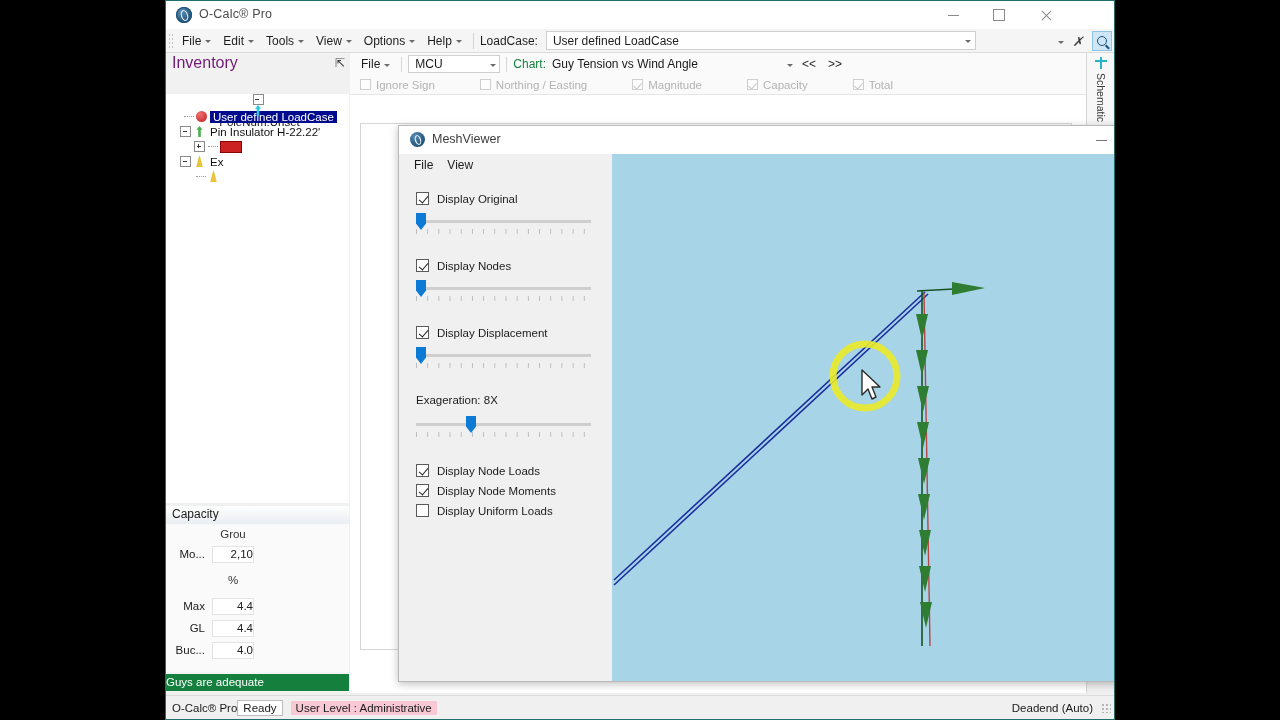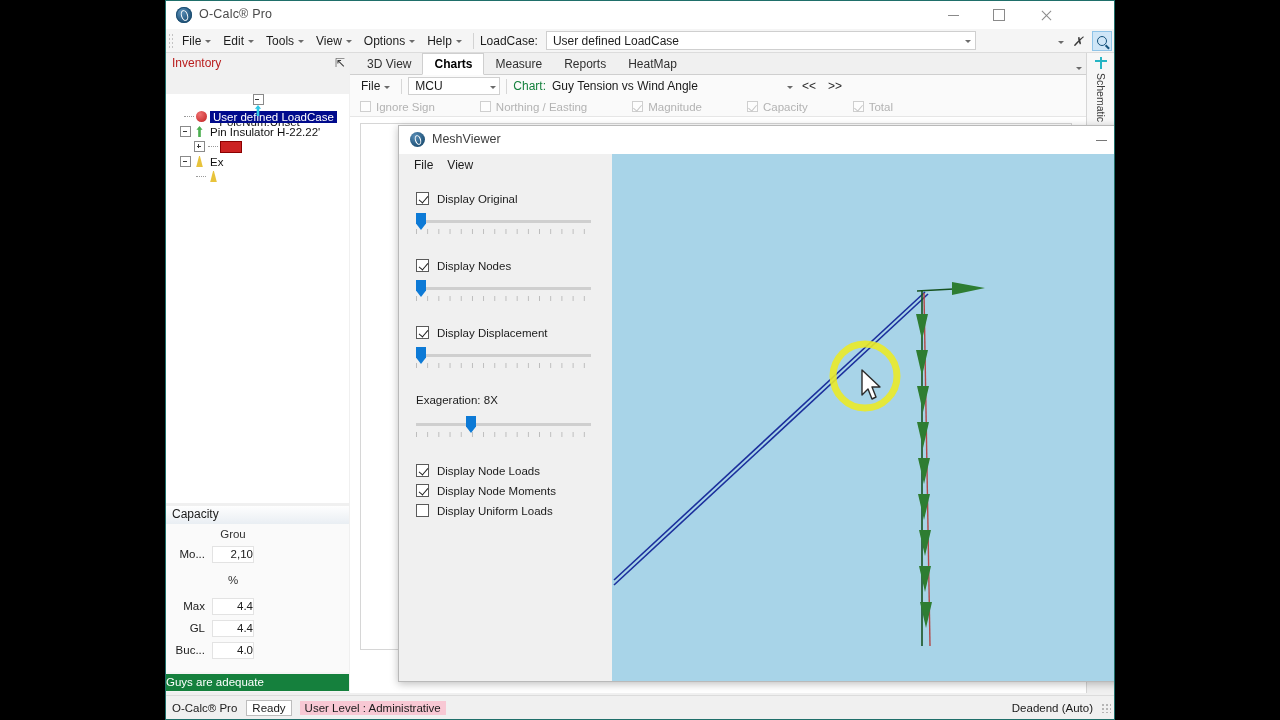"Inventory" #inventory-header .t { color: #b91c1c -> #701a75; font-size: 12px -> 16px }
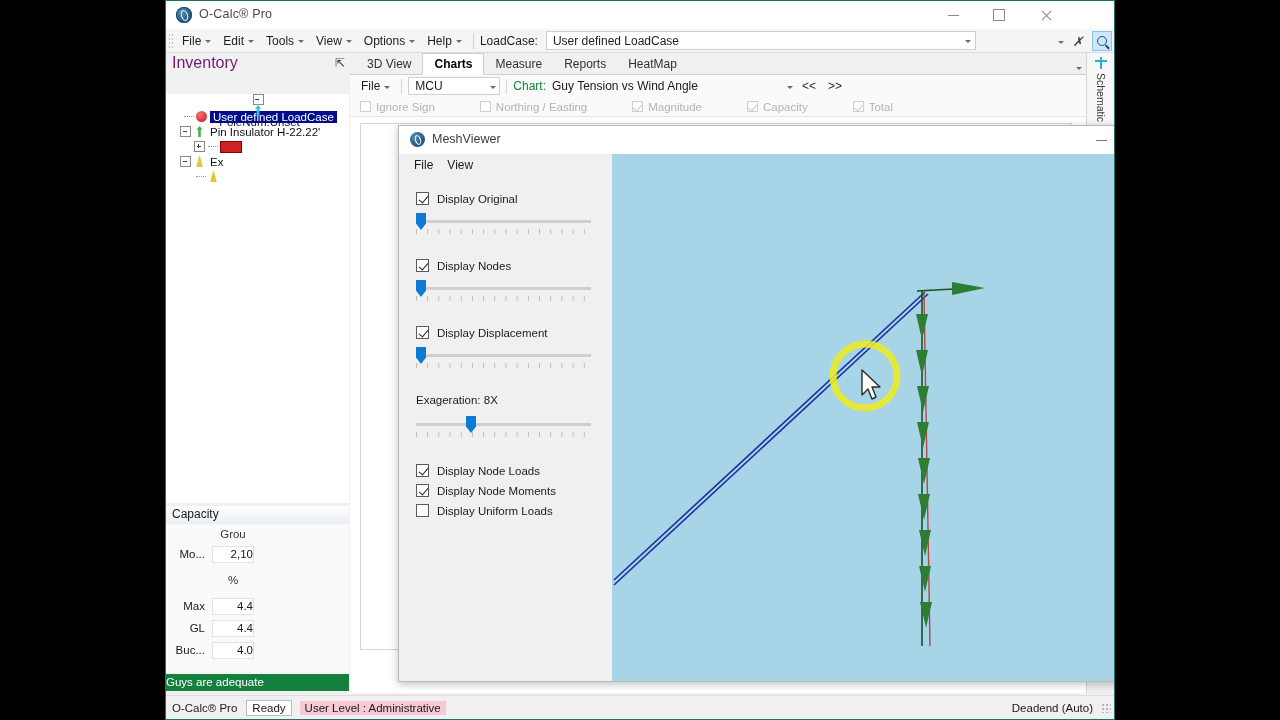"3D View" div { html: <div> <div><span>3D View</span></div> <div><span>Charts</span></div> <div><span>Measure</span></div> <div><span>Reports</span></div> <div><span>HeatMap</span></div> <span></span> </div> -> none }
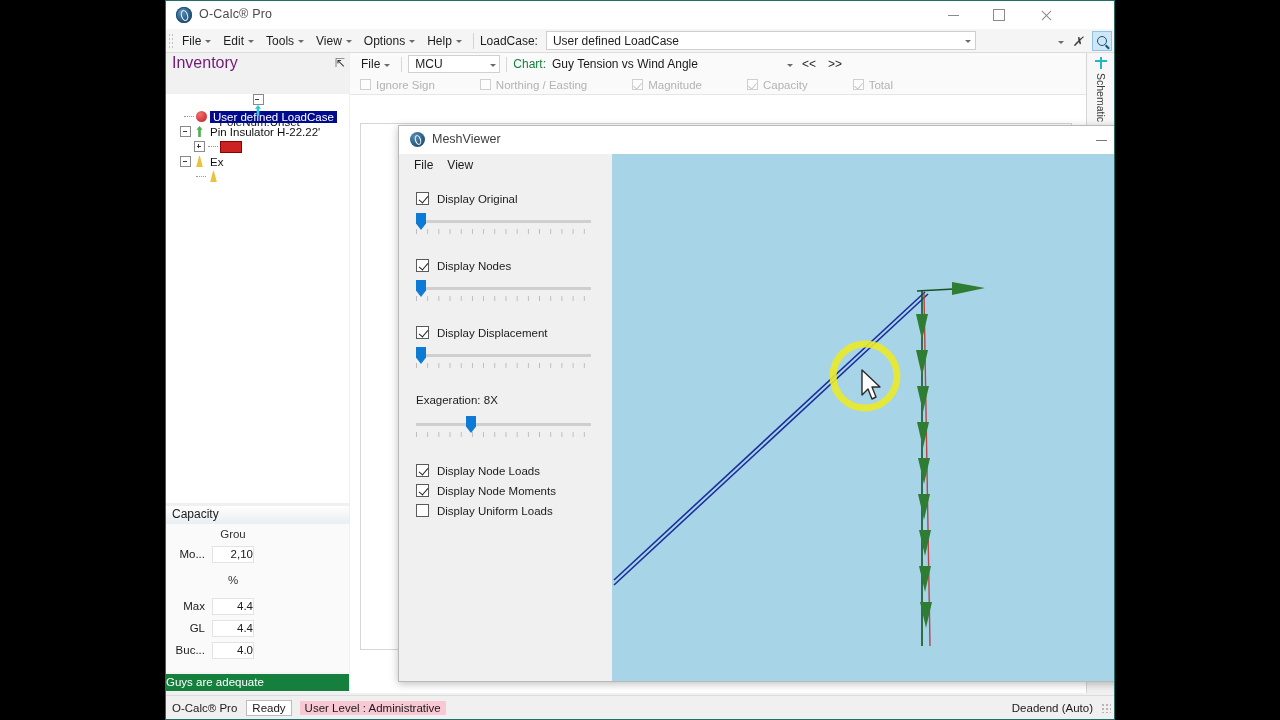"Ready" #status-ready { margin-left: 9px -> none }
